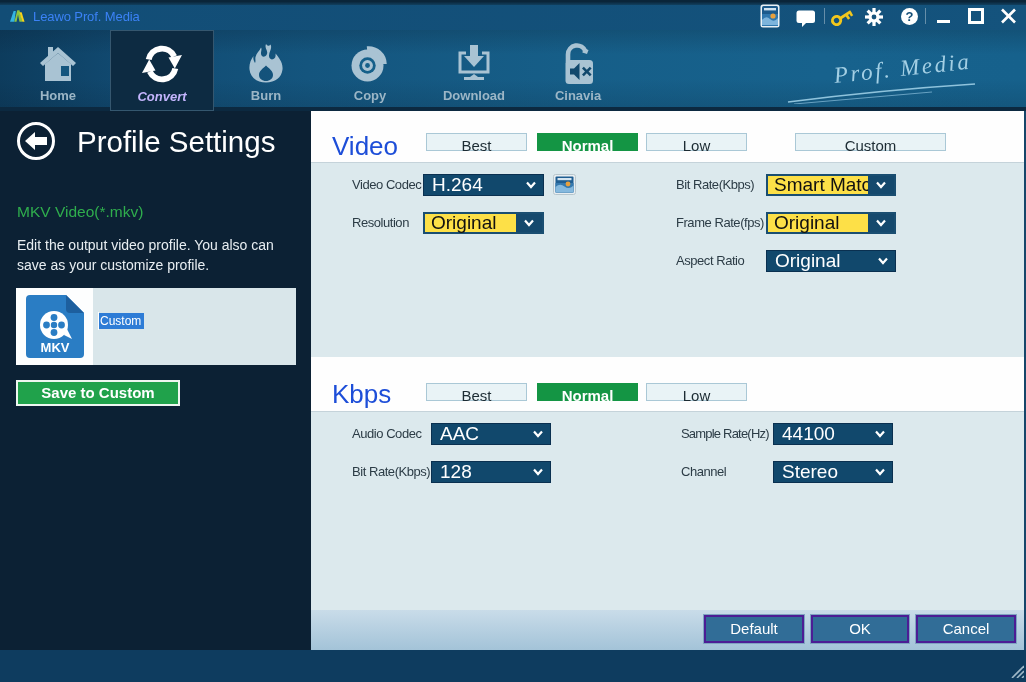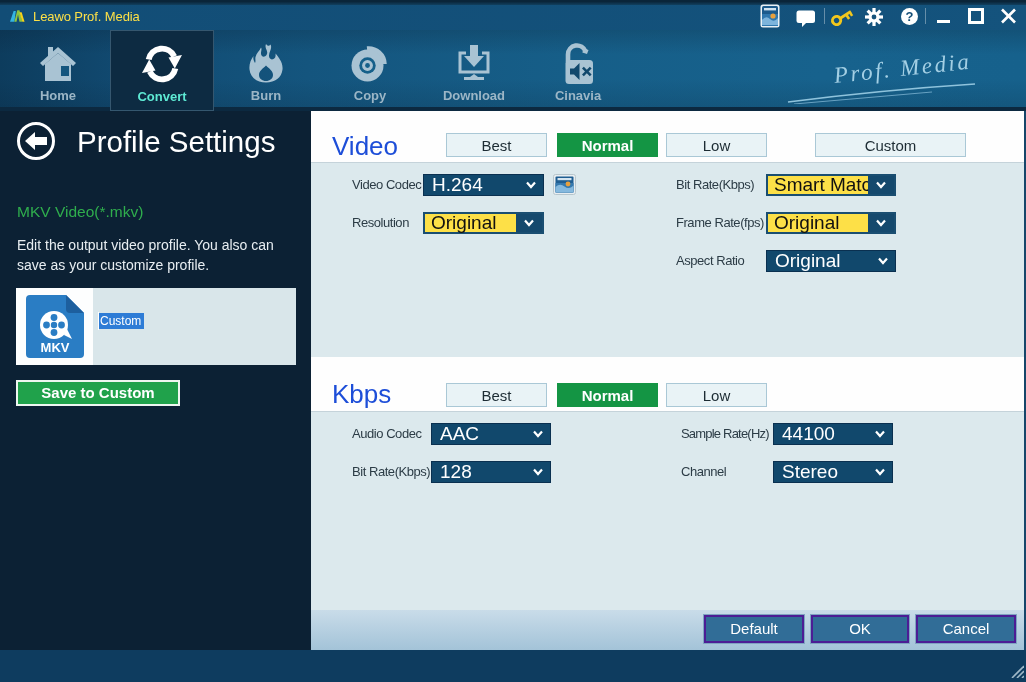"Leawo Prof. Media" .ttext { color: #fde047 -> #3b82f6 }
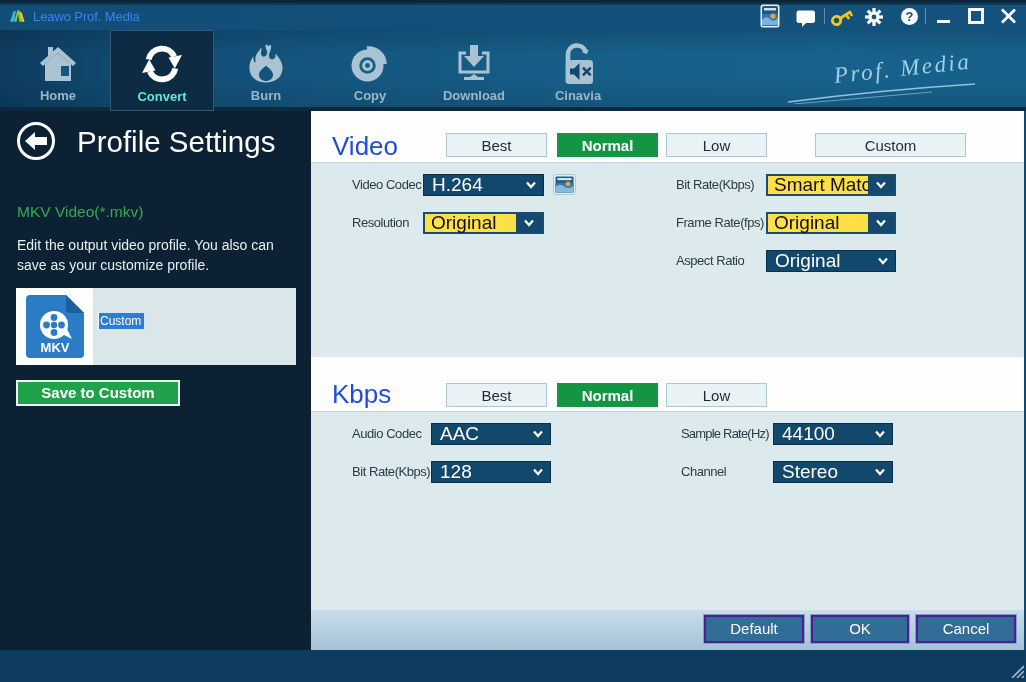"Convert" .tab.active .lbl { color: #5eead4 -> #c4b5fd; font-style: none -> italic }
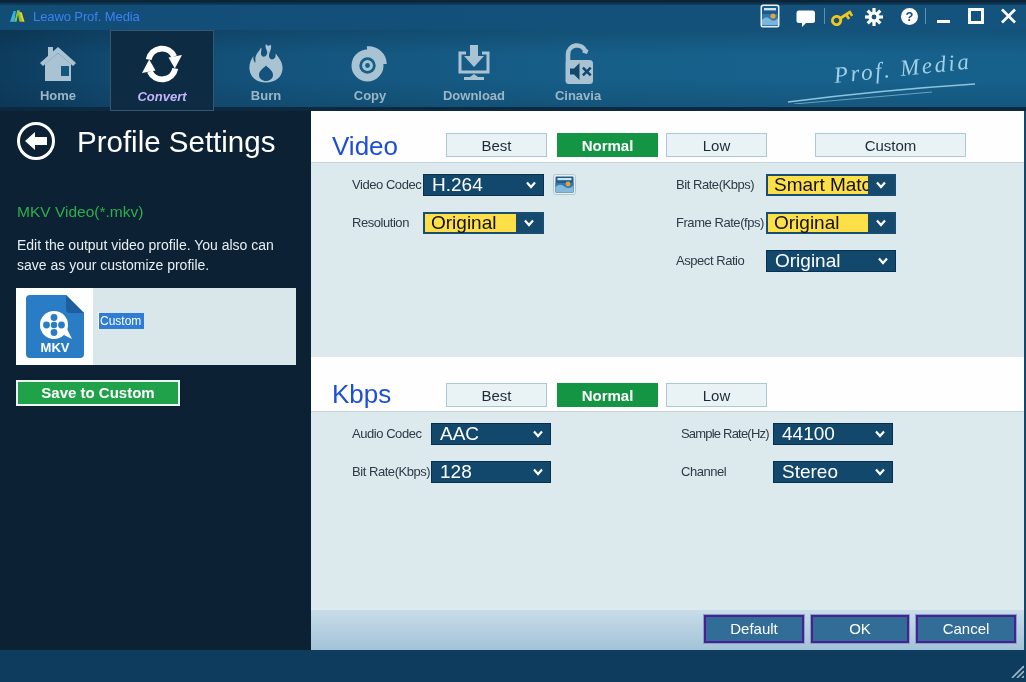"Best" .pbtn { height: 24px -> 18px; margin-left: 20px -> none }
